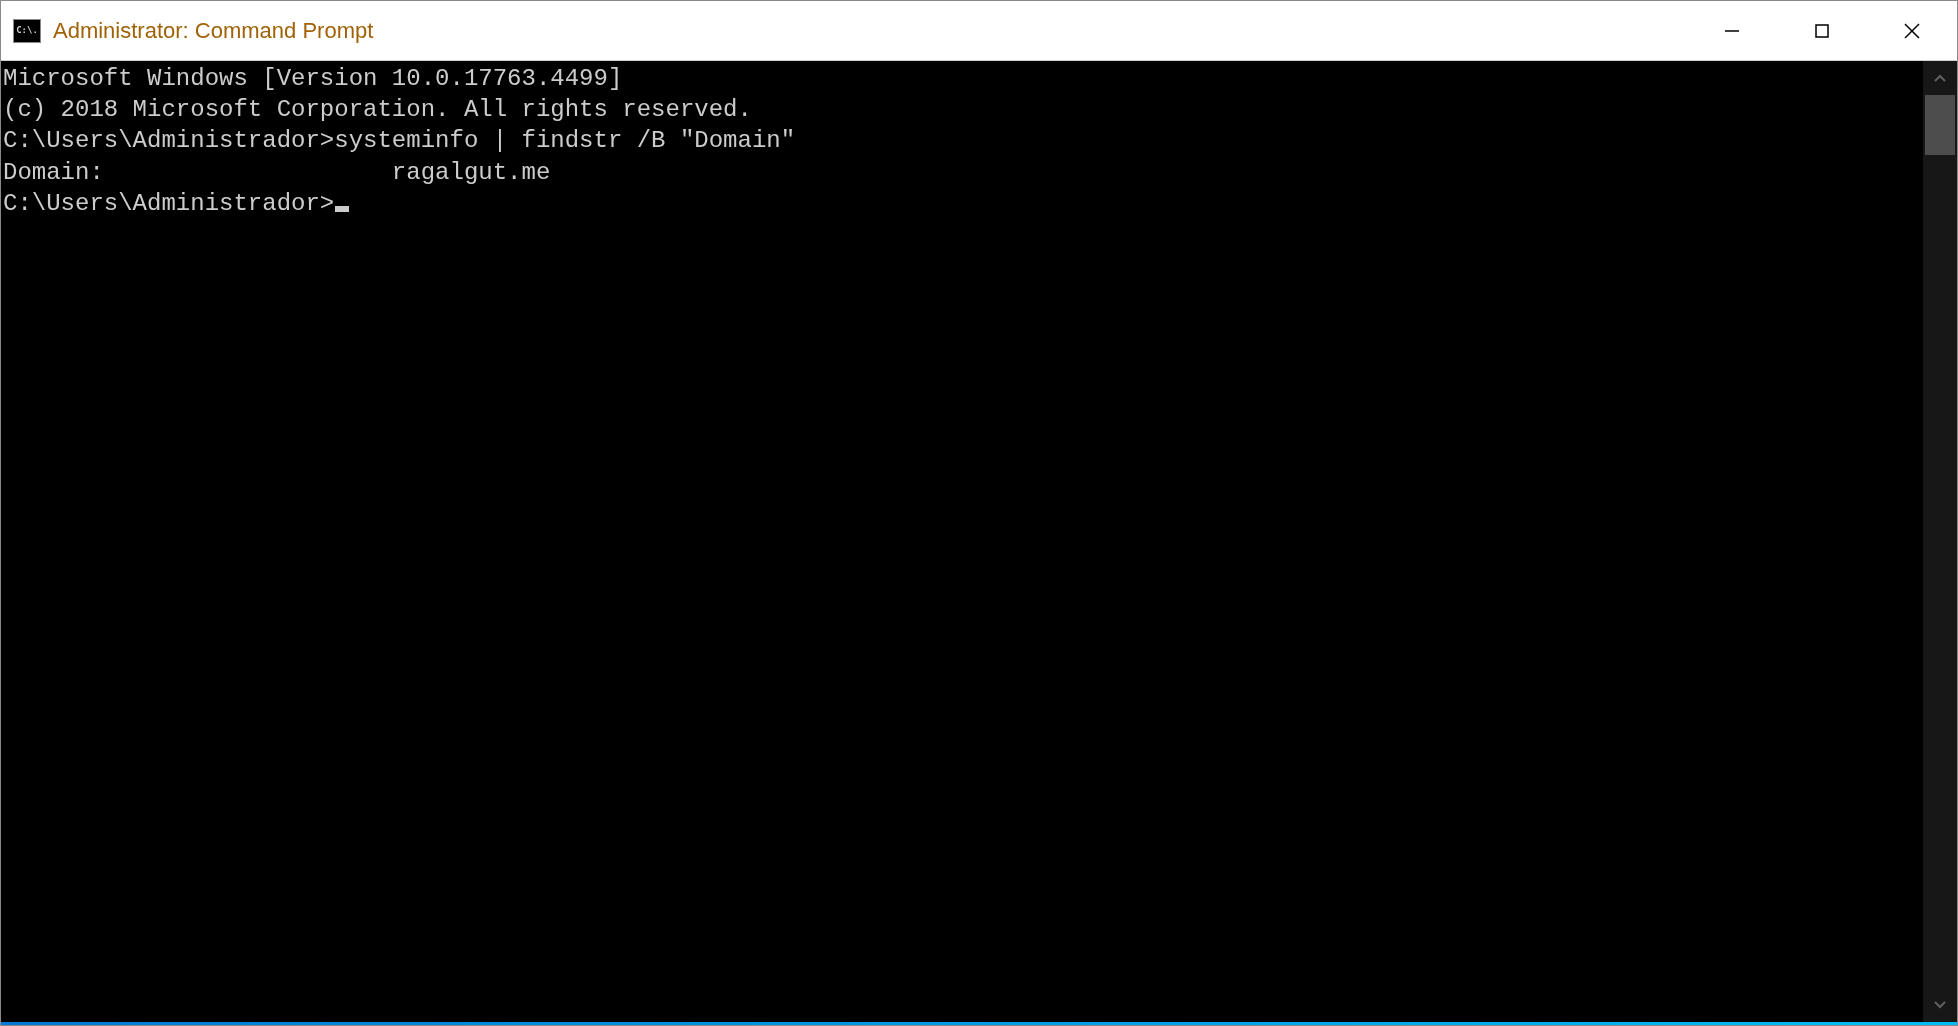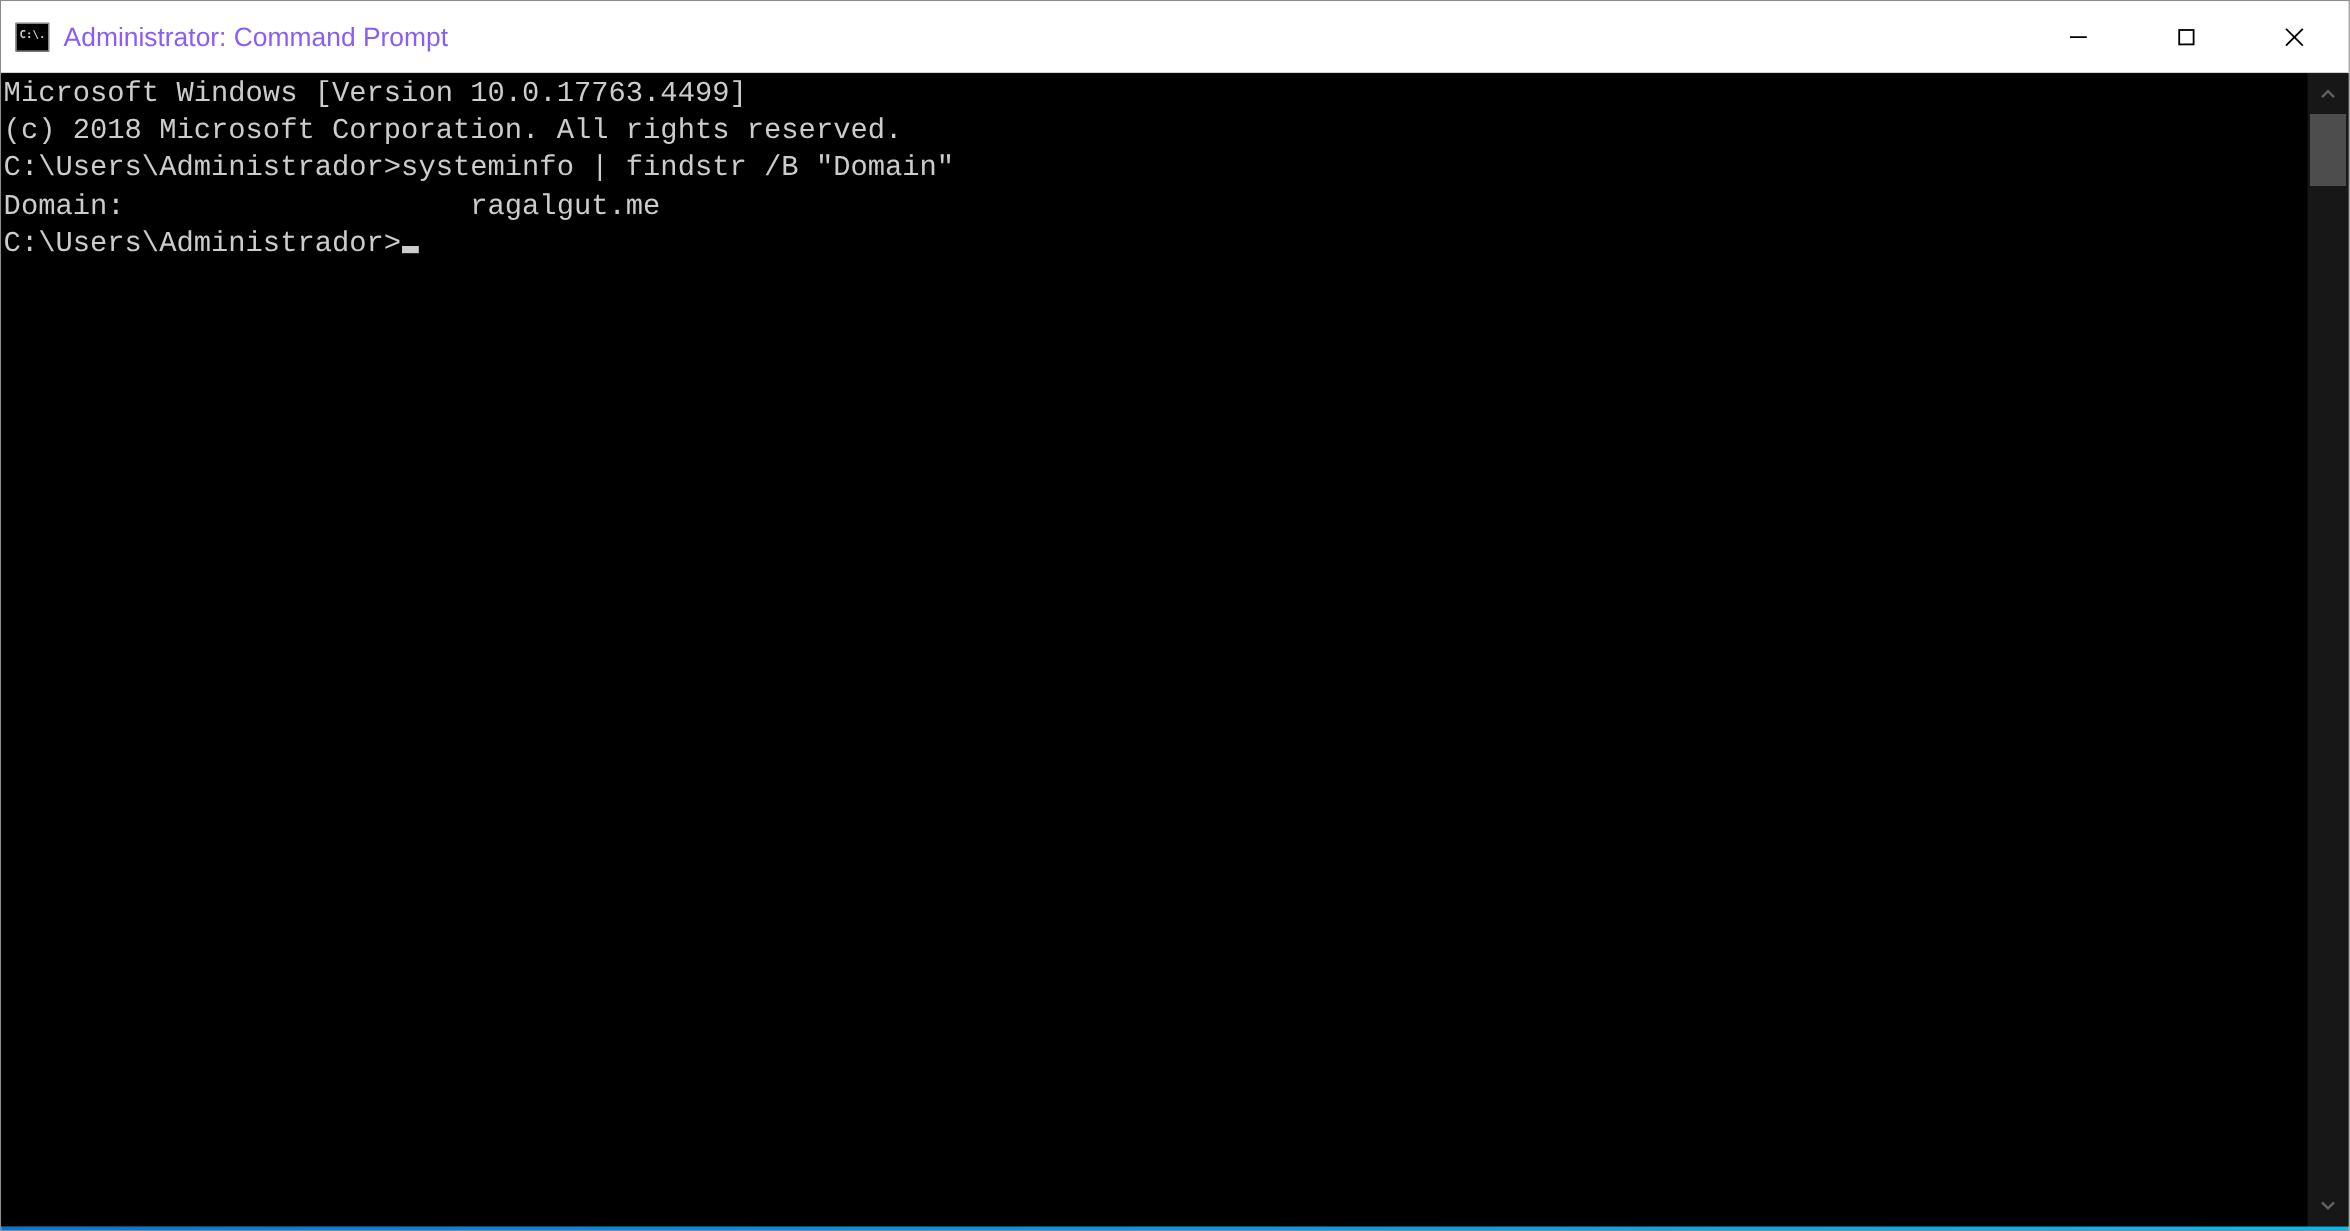"Administrator: Command Prompt" .title-text { color: #8b5cf6 -> #a16207 }
